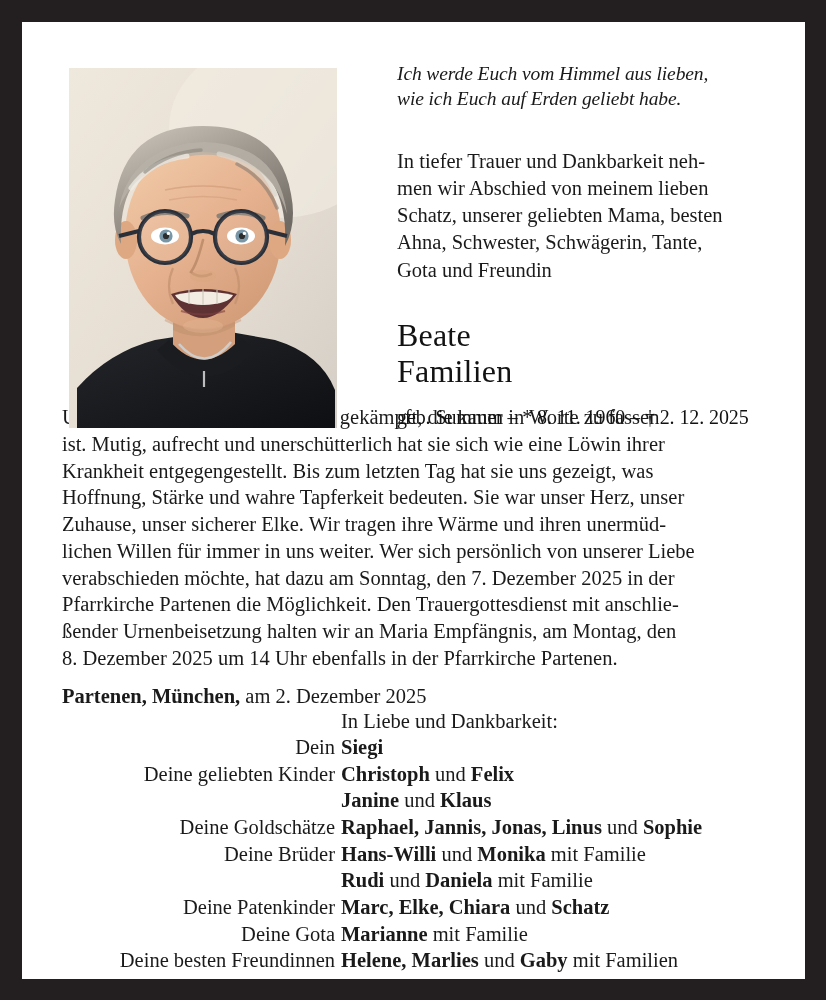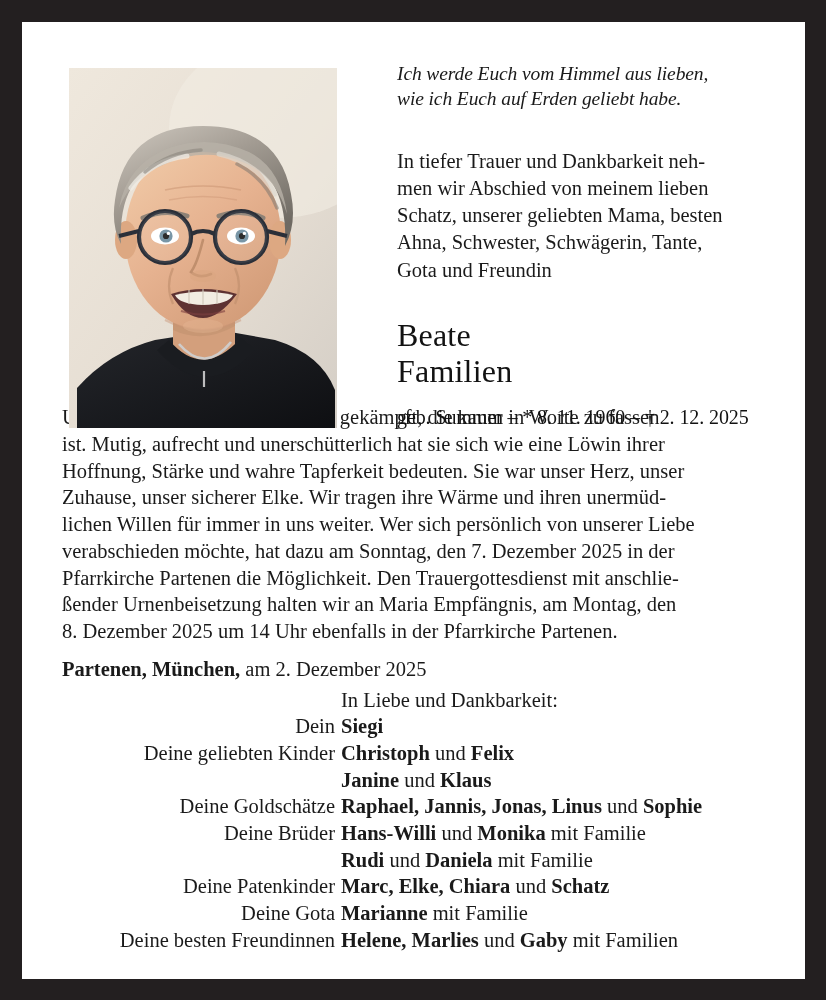"Krankheit entgegengestellt. Bis zum" div { html: none -> <div>Krankheit entgegengestellt. Bis zum letzten Tag hat sie uns gezeigt, was</div> }
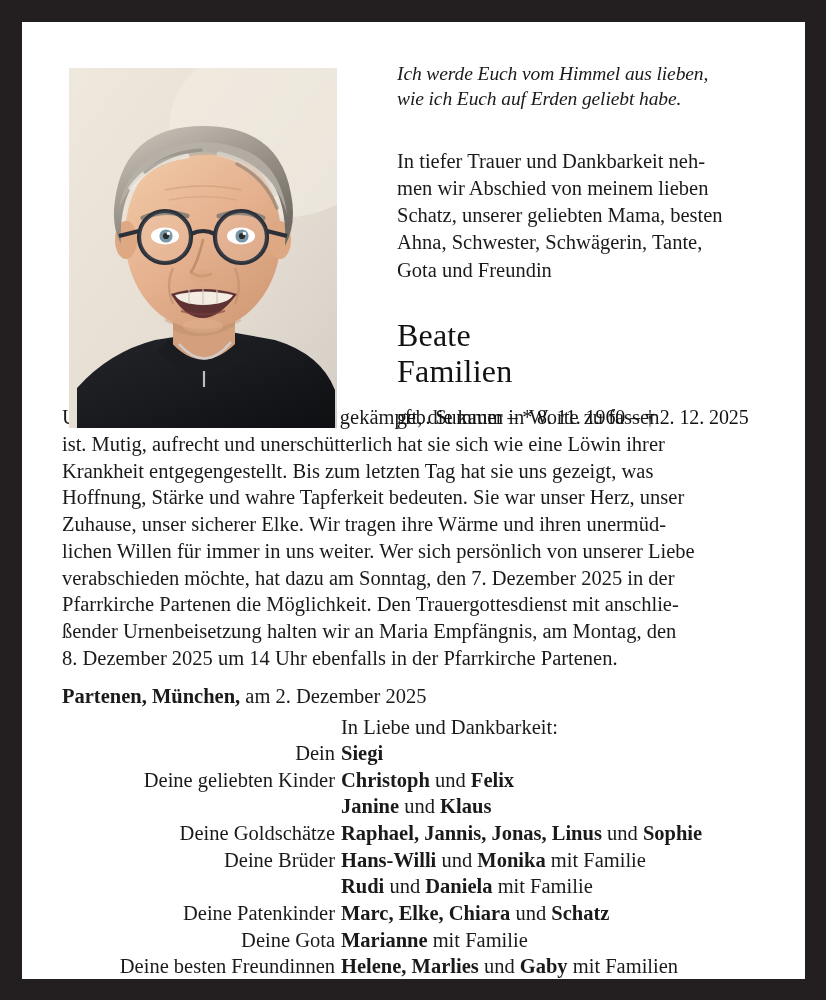"In Liebe und Dankbarkeit:" .family { margin-top: 6px -> none }
